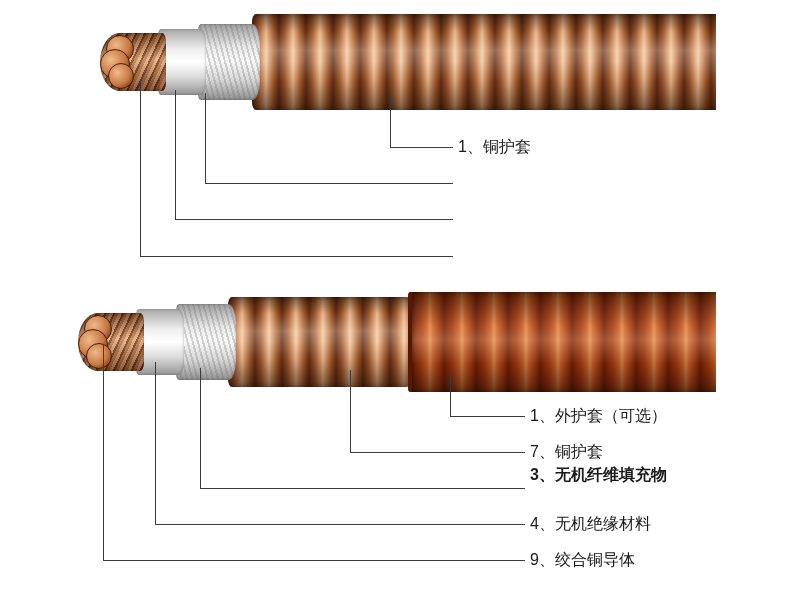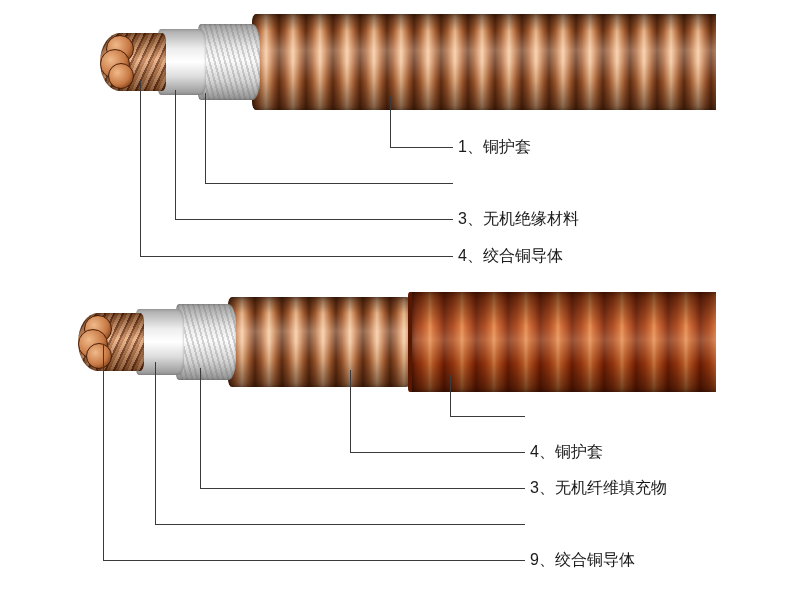"3、无机绝缘材料" div.lbl { html: <div>3、无机绝缘材料</div> -> none }
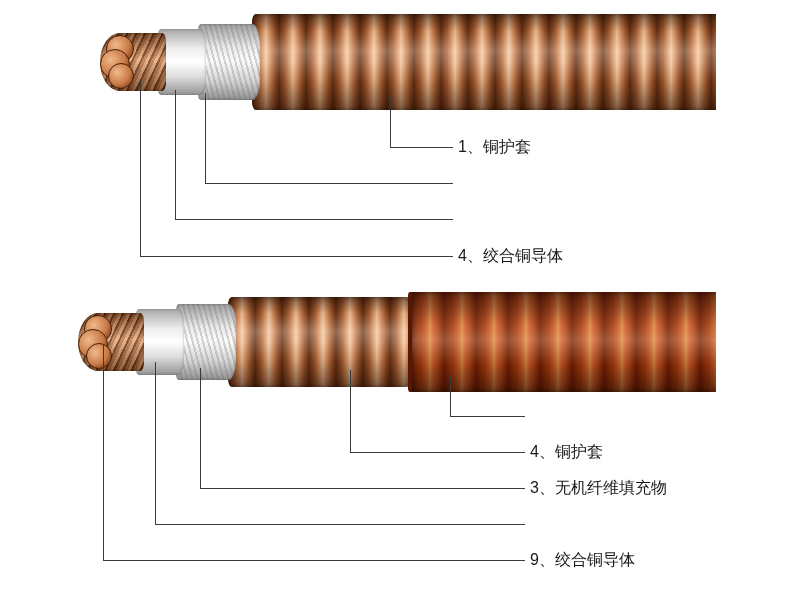"4、绞合铜导体" div.lbl { html: <div>4、绞合铜导体</div> -> none }
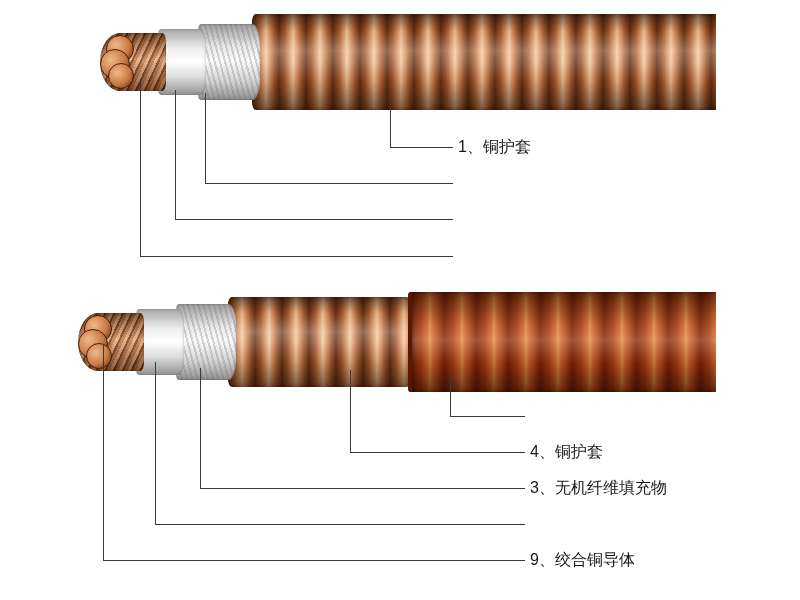"1、外护套（可选）" div.lbl { html: none -> <div>1、外护套（可选）</div> }
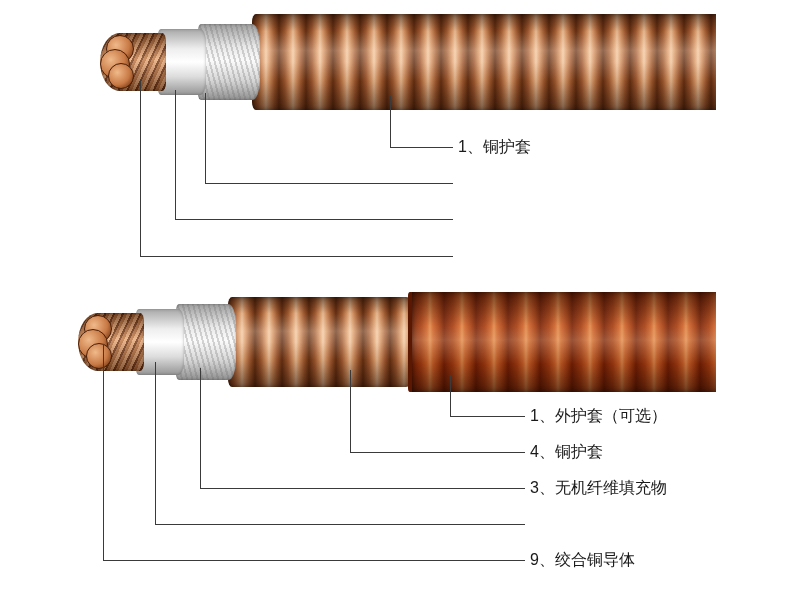"4、铜护套" div.lbl { text: 4 -> 7 }
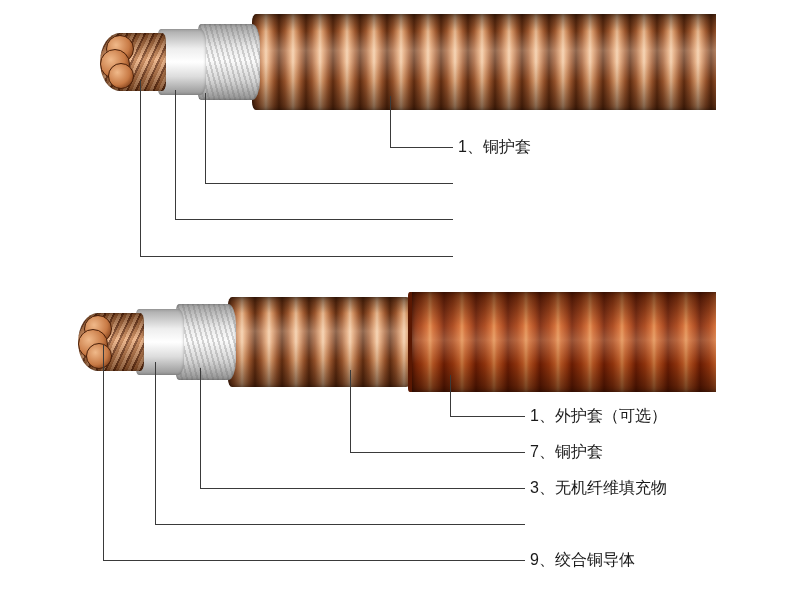"3、无机纤维填充物" div.lbl { font-weight: none -> bold; top: 477px -> 464px }
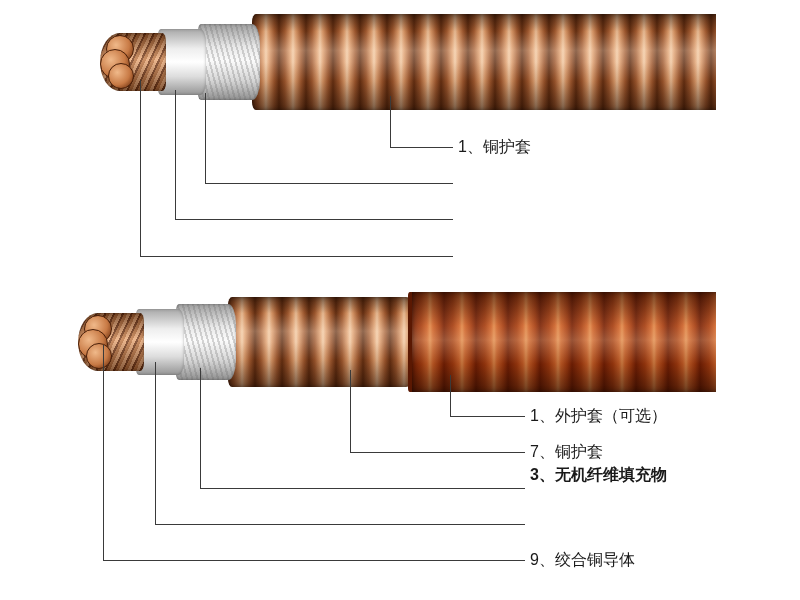"4、无机绝缘材料" div.lbl { html: none -> <div>4、无机绝缘材料</div> }
